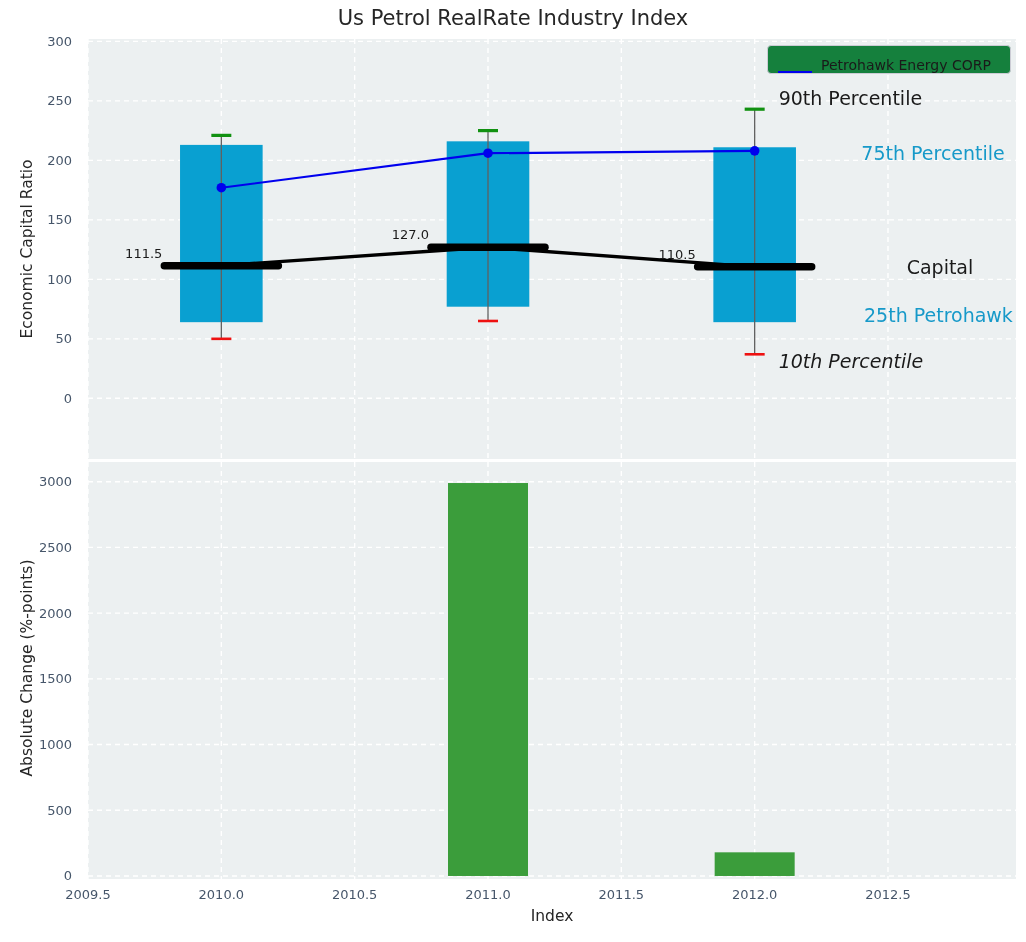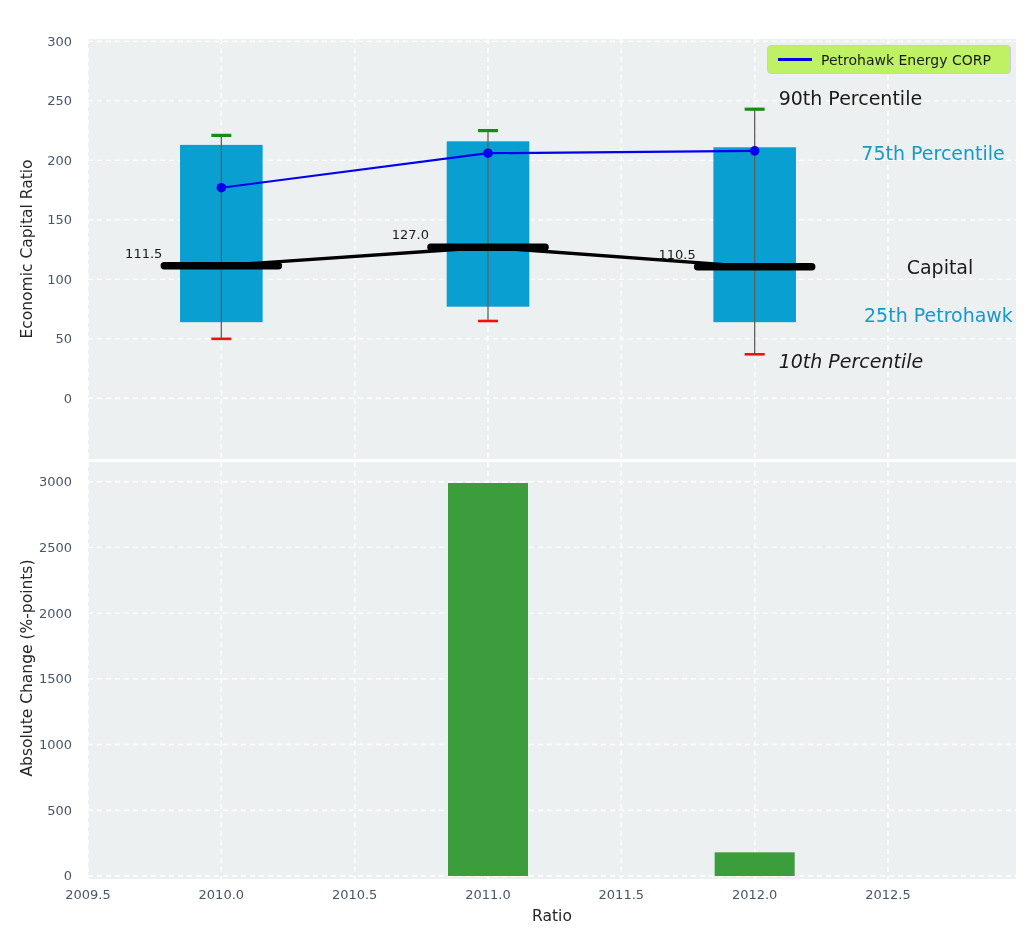"Us Petrol RealRate Industry Index" div.chart-title { html: none -> <div>Us Petrol RealRate Industry Index</div> }
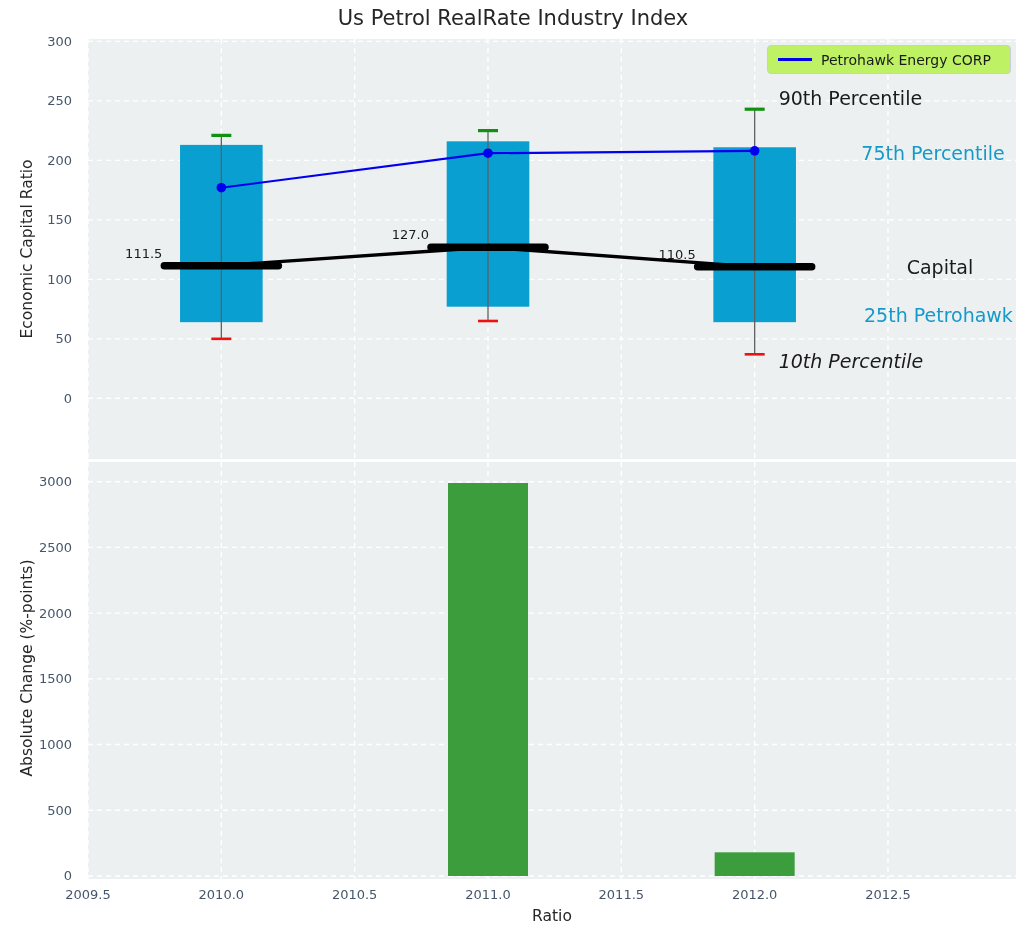"Petrohawk Energy CORP" .legend { align-items: center -> flex-end; background: #bef264 -> #15803d }
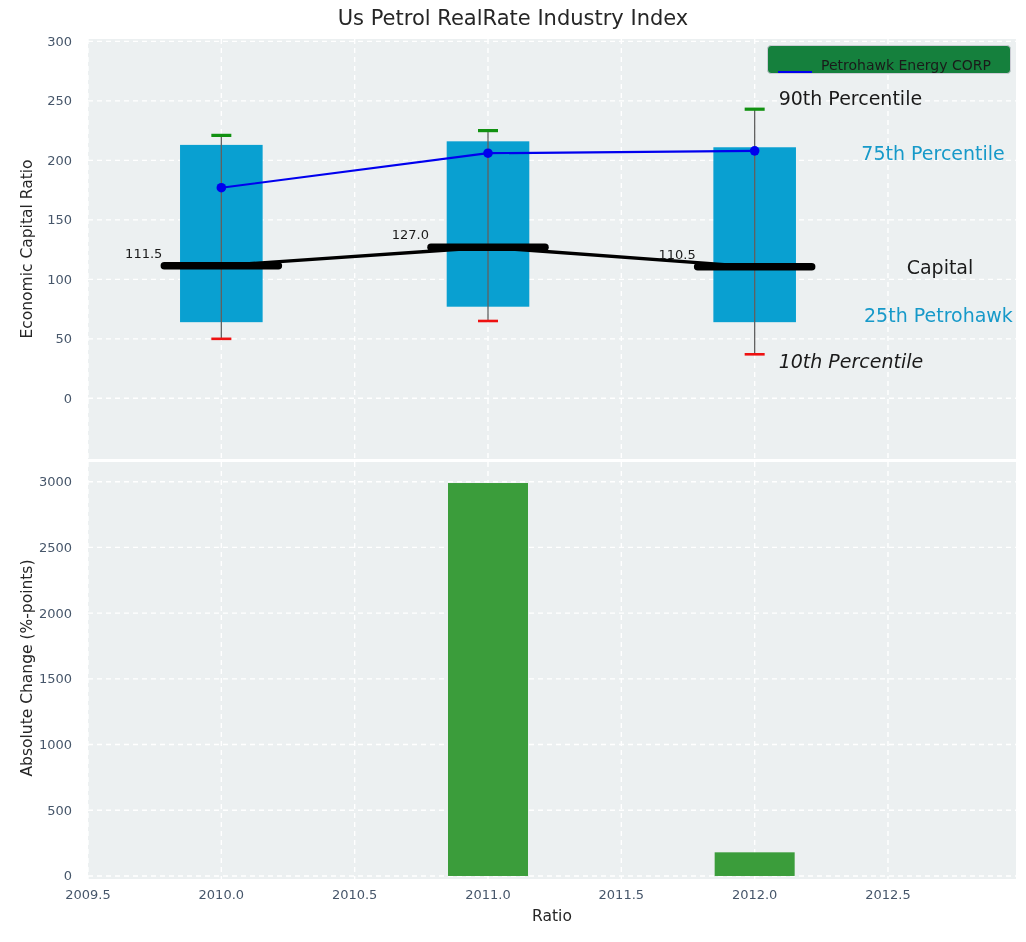"Ratio" div.xlabel { text: Ratio -> Index }
